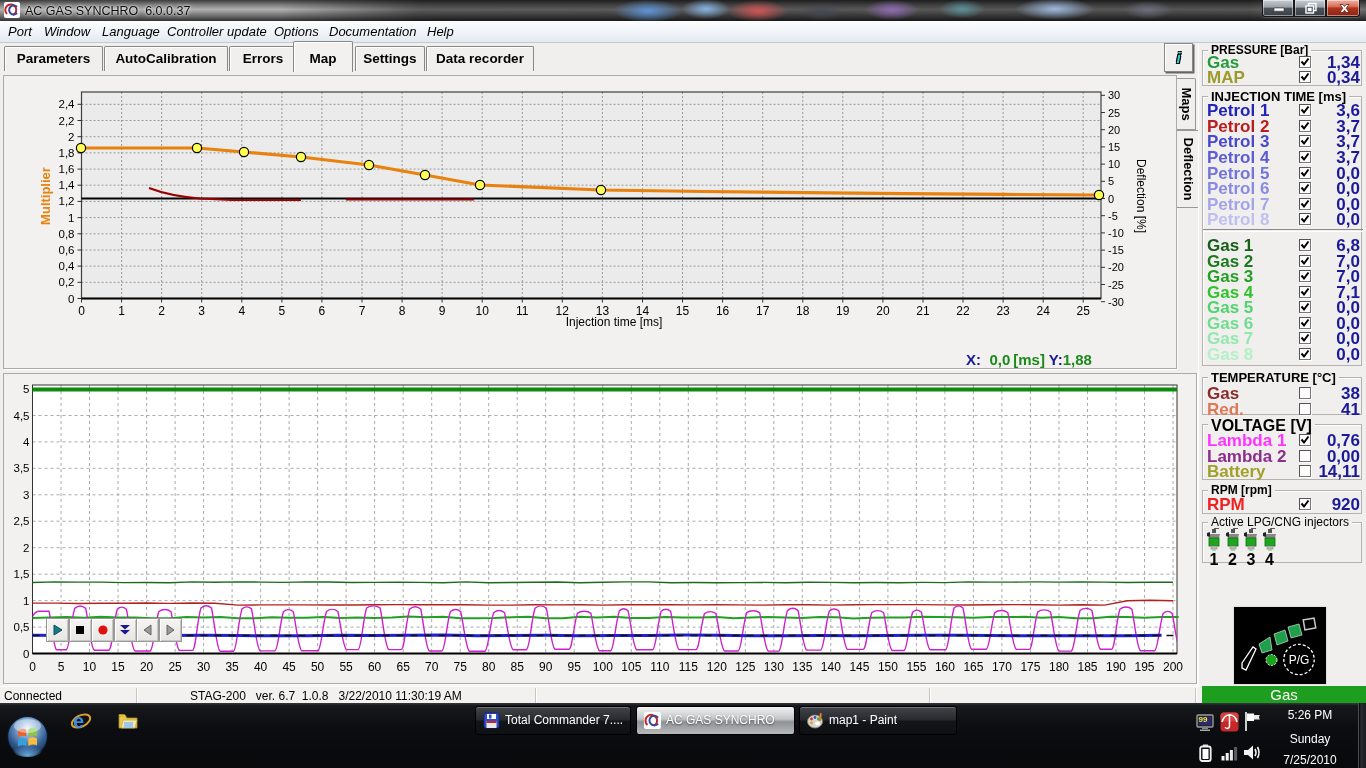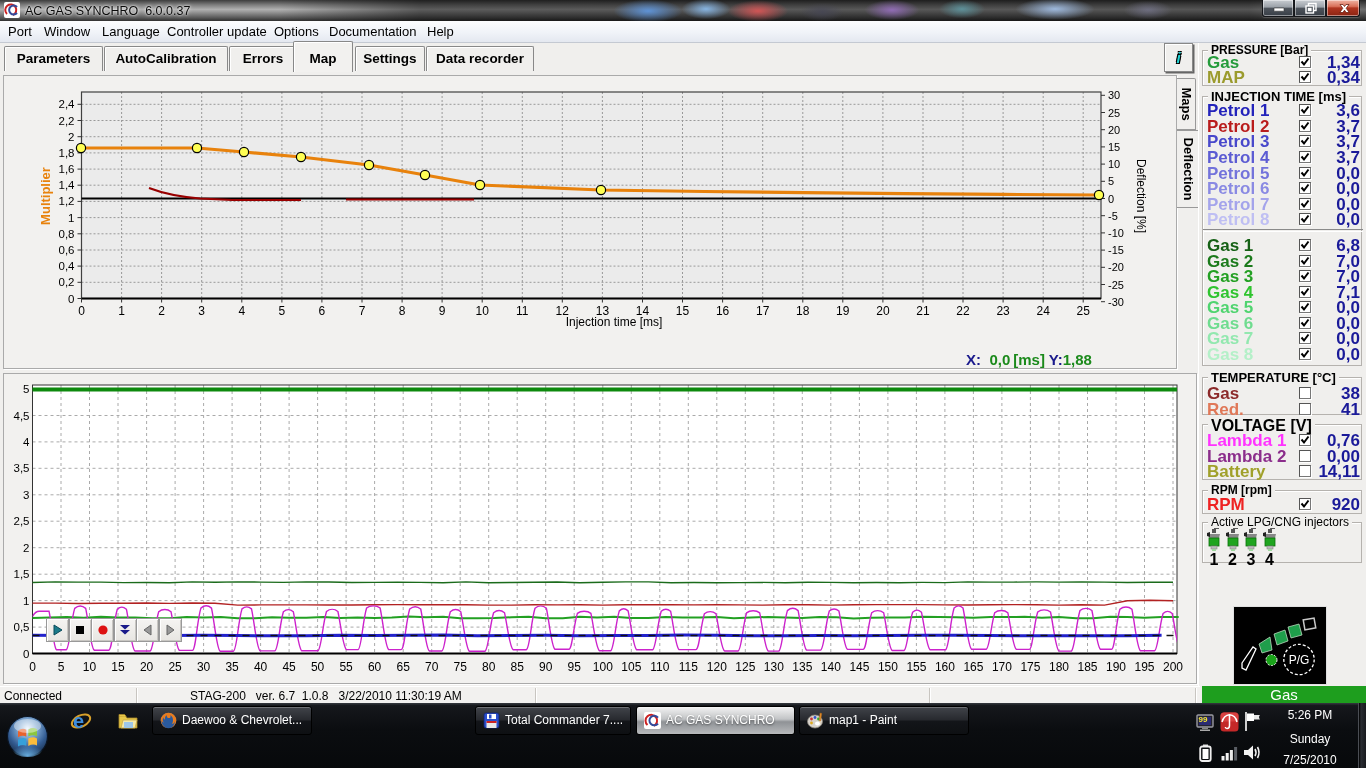"Port" .mitem { font-style: none -> italic }
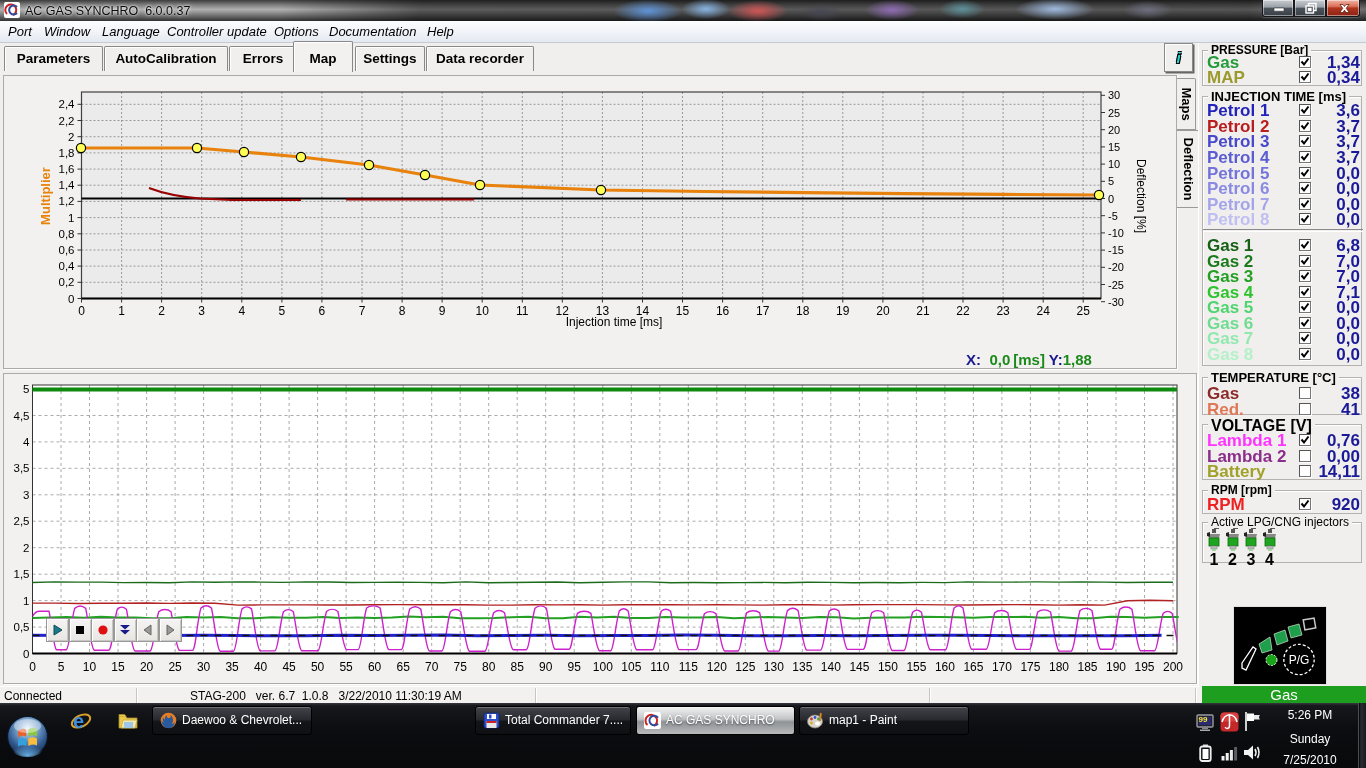"Daewoo & Chevrolet..." div.tbtn { html: <div> <span><svg> <circle></circle> <path></path> </svg></span> <span>Daewoo &amp; Chevrolet...</span> </div> -> none }
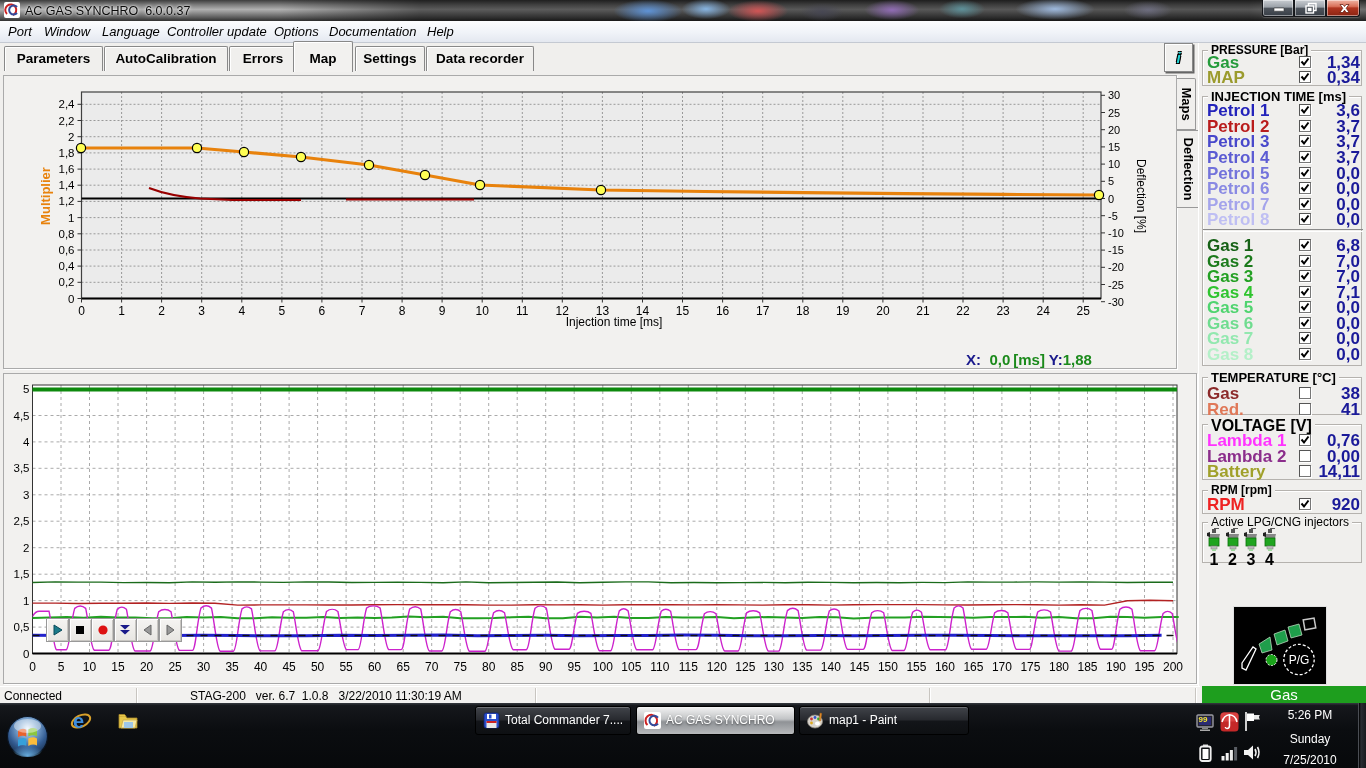"map1 - Paint" div.tbtn { width: 170px -> 158px }
